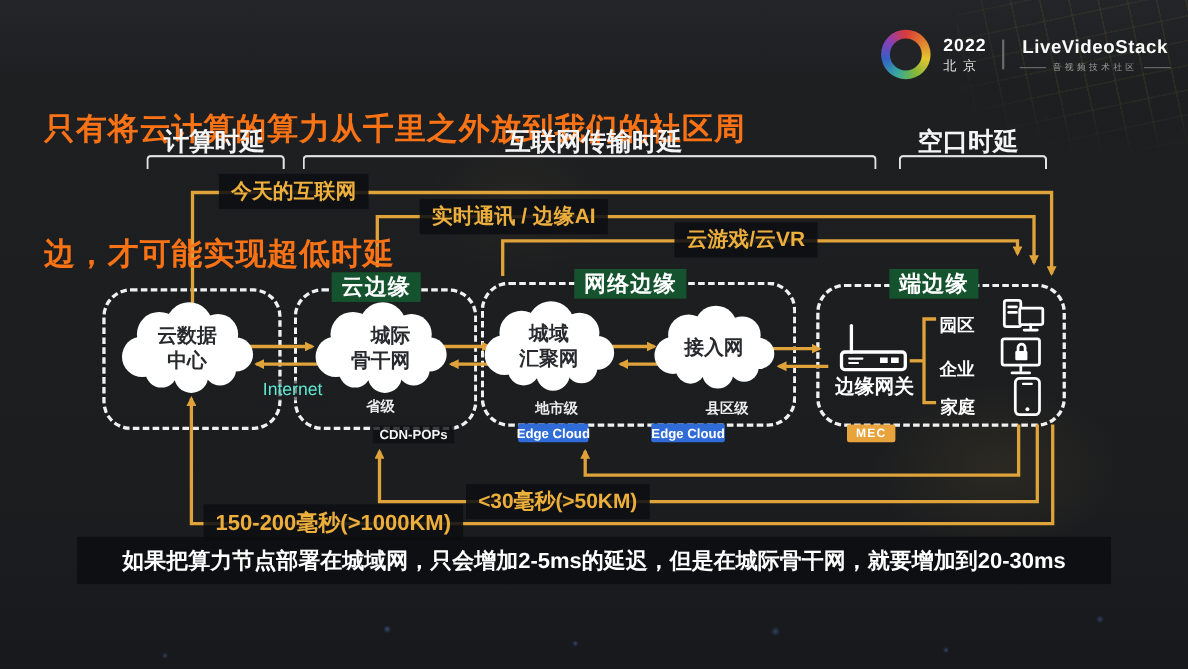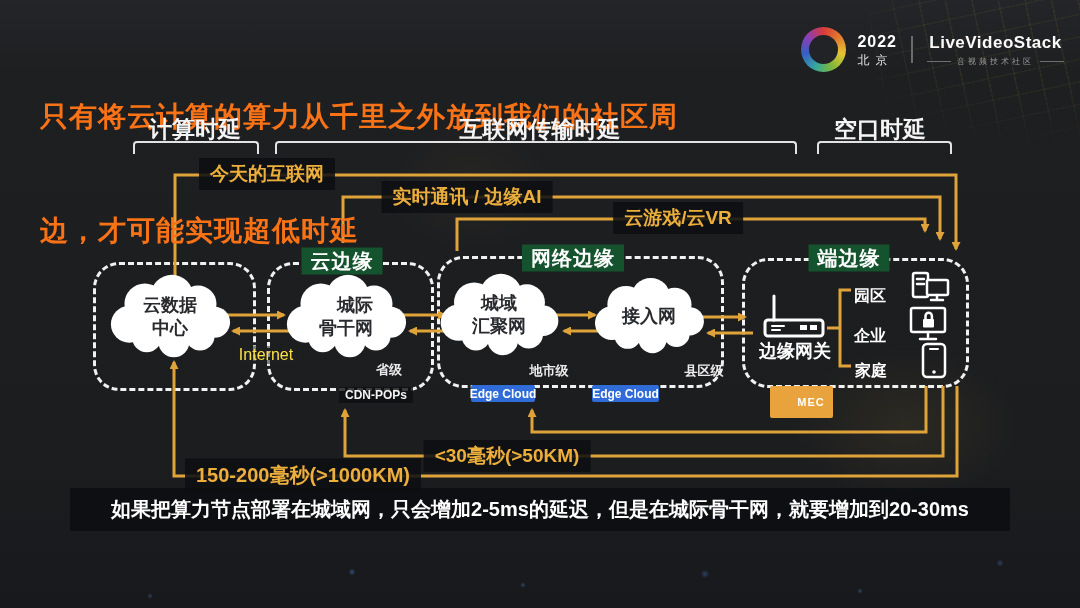"Internet" .internet { color: #fde047 -> #5eead4 }
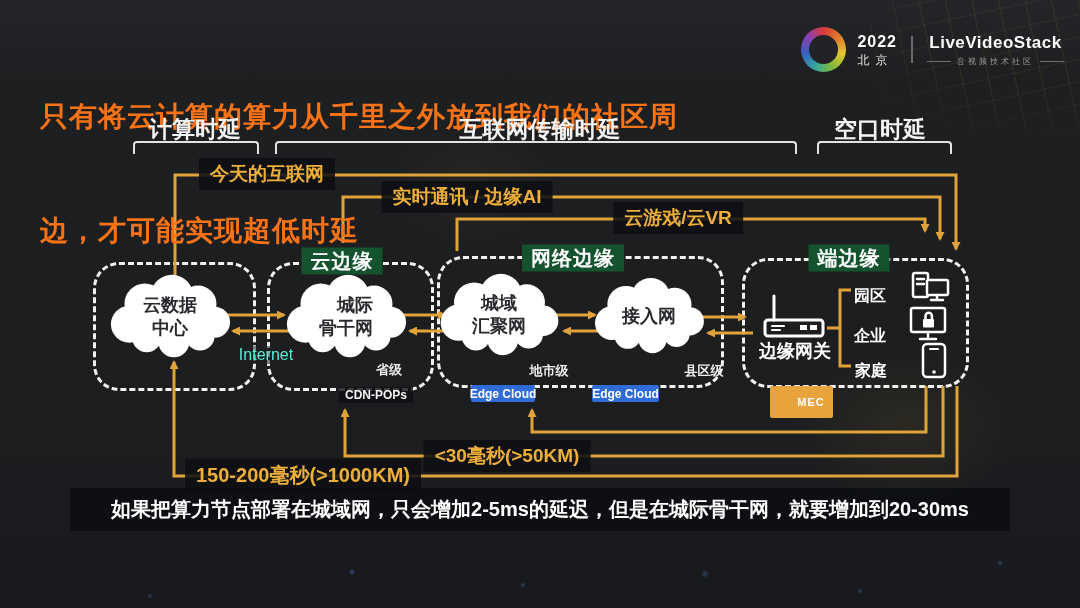"省级" .tier { margin-left: 43px -> none }
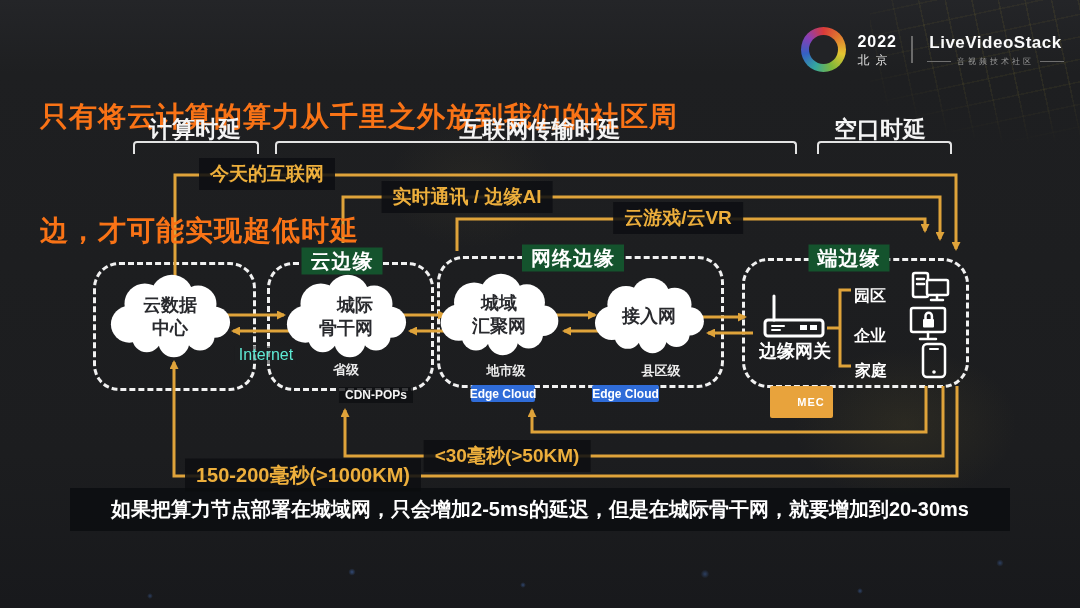"MEC" div.abs { height: 32px -> 16px; padding-left: 19px -> none }
